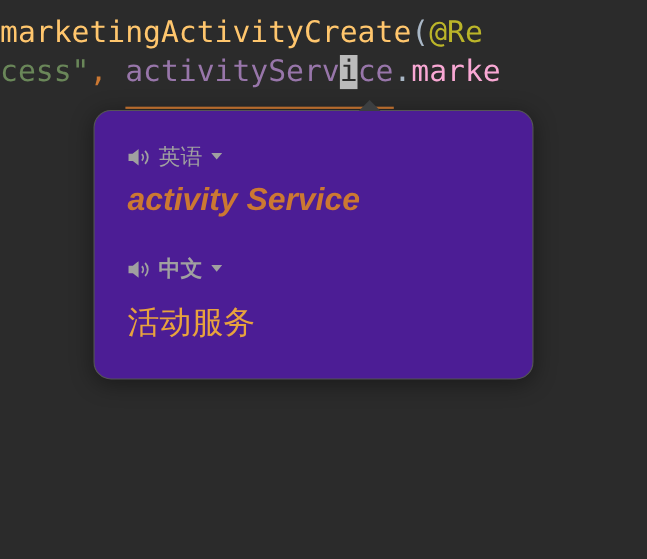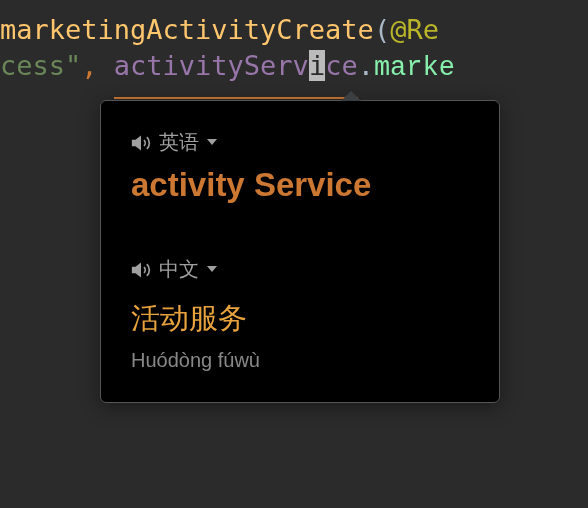"marke" .method-call { color: #86efac -> #f9a8d4; font-family: Liberation Mono, monospace -> none }
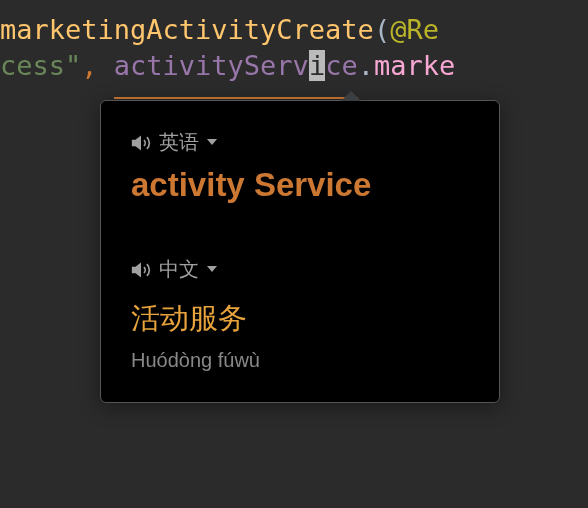"英语" .tooltip { background: #000000 -> #4c1d95; border-radius: 6px -> 16px; left: 100px -> 85px }
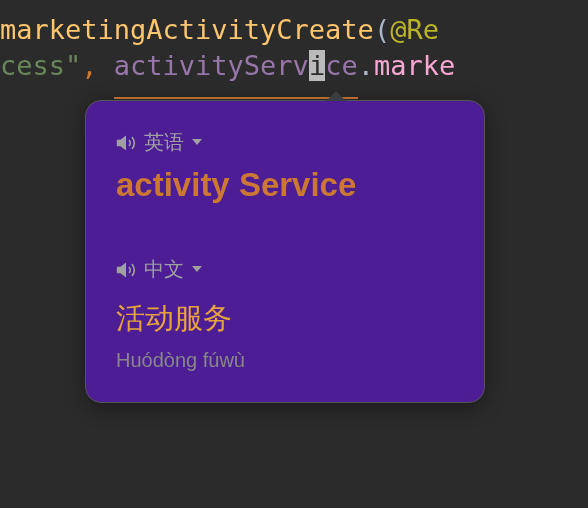"activity Service" .translation-en { font-size: 33px -> 29px; font-style: none -> italic }
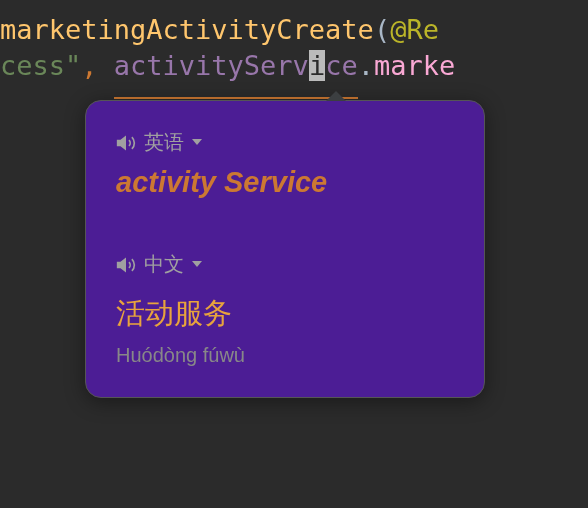"中文" .lang-header.second { font-weight: none -> bold; margin-top: 52px -> 32px }
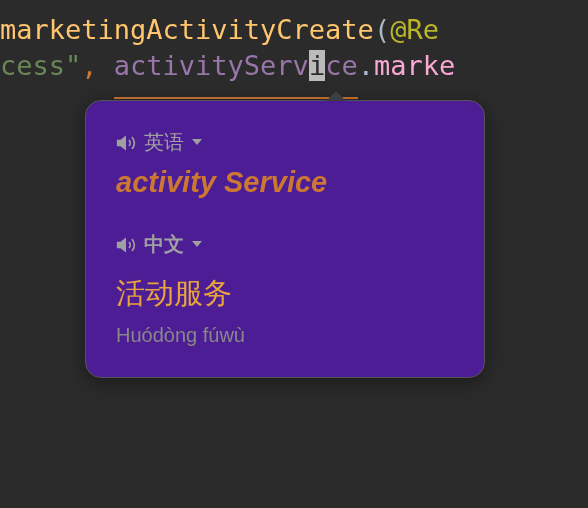"Huódòng fúwù" div.romanization { html: <div>Huódòng fúwù</div> -> none }
